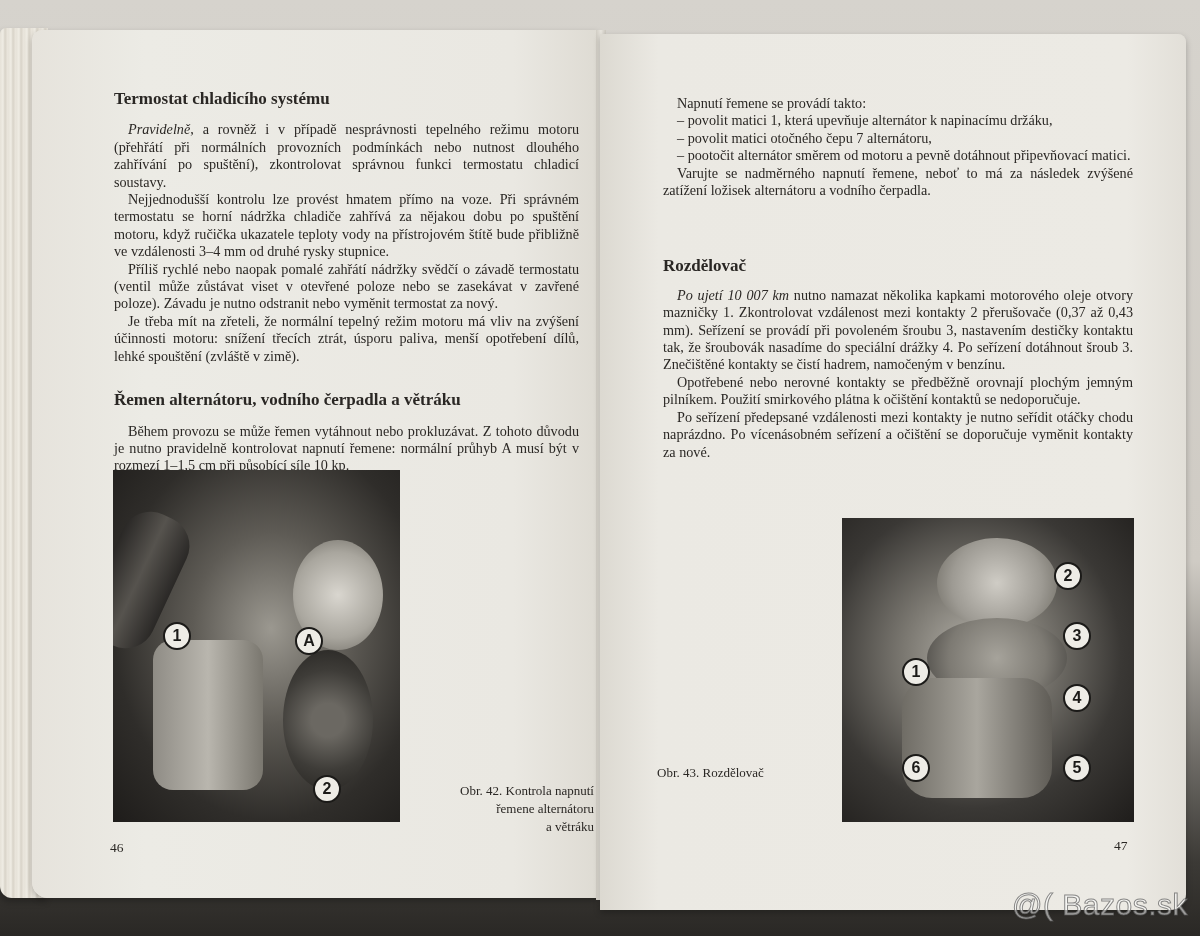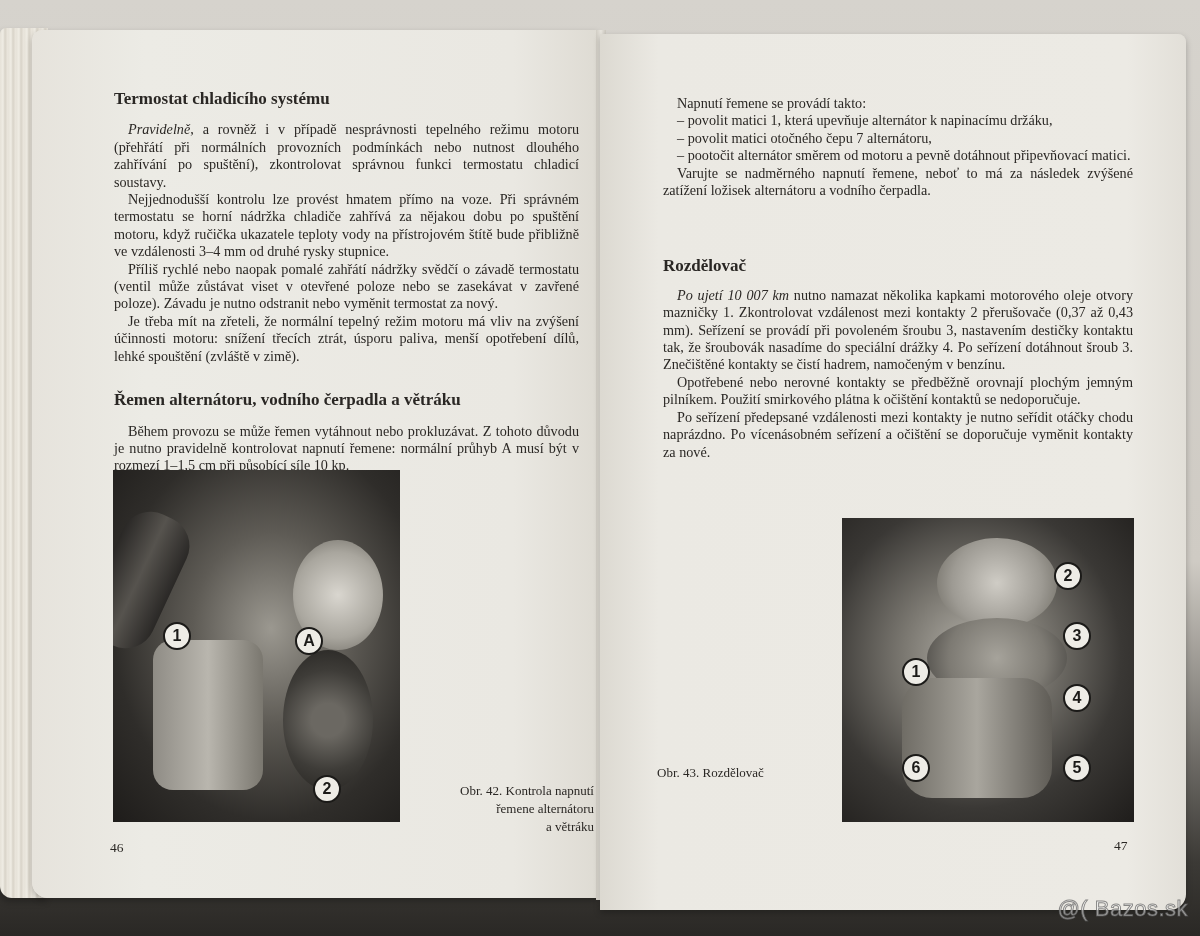"@( Bazos.sk" .watermark { font-size: 22px -> 30px }
